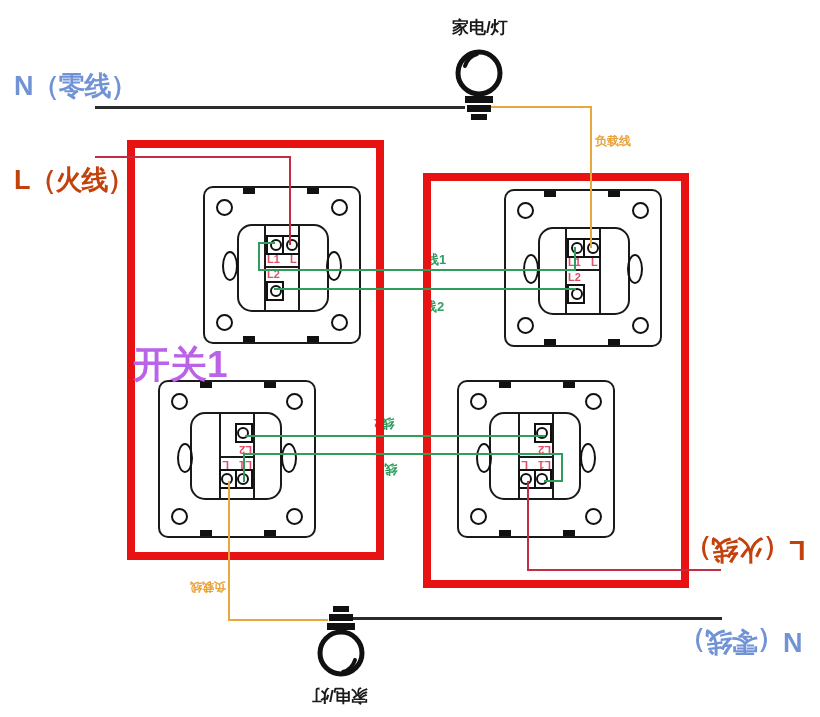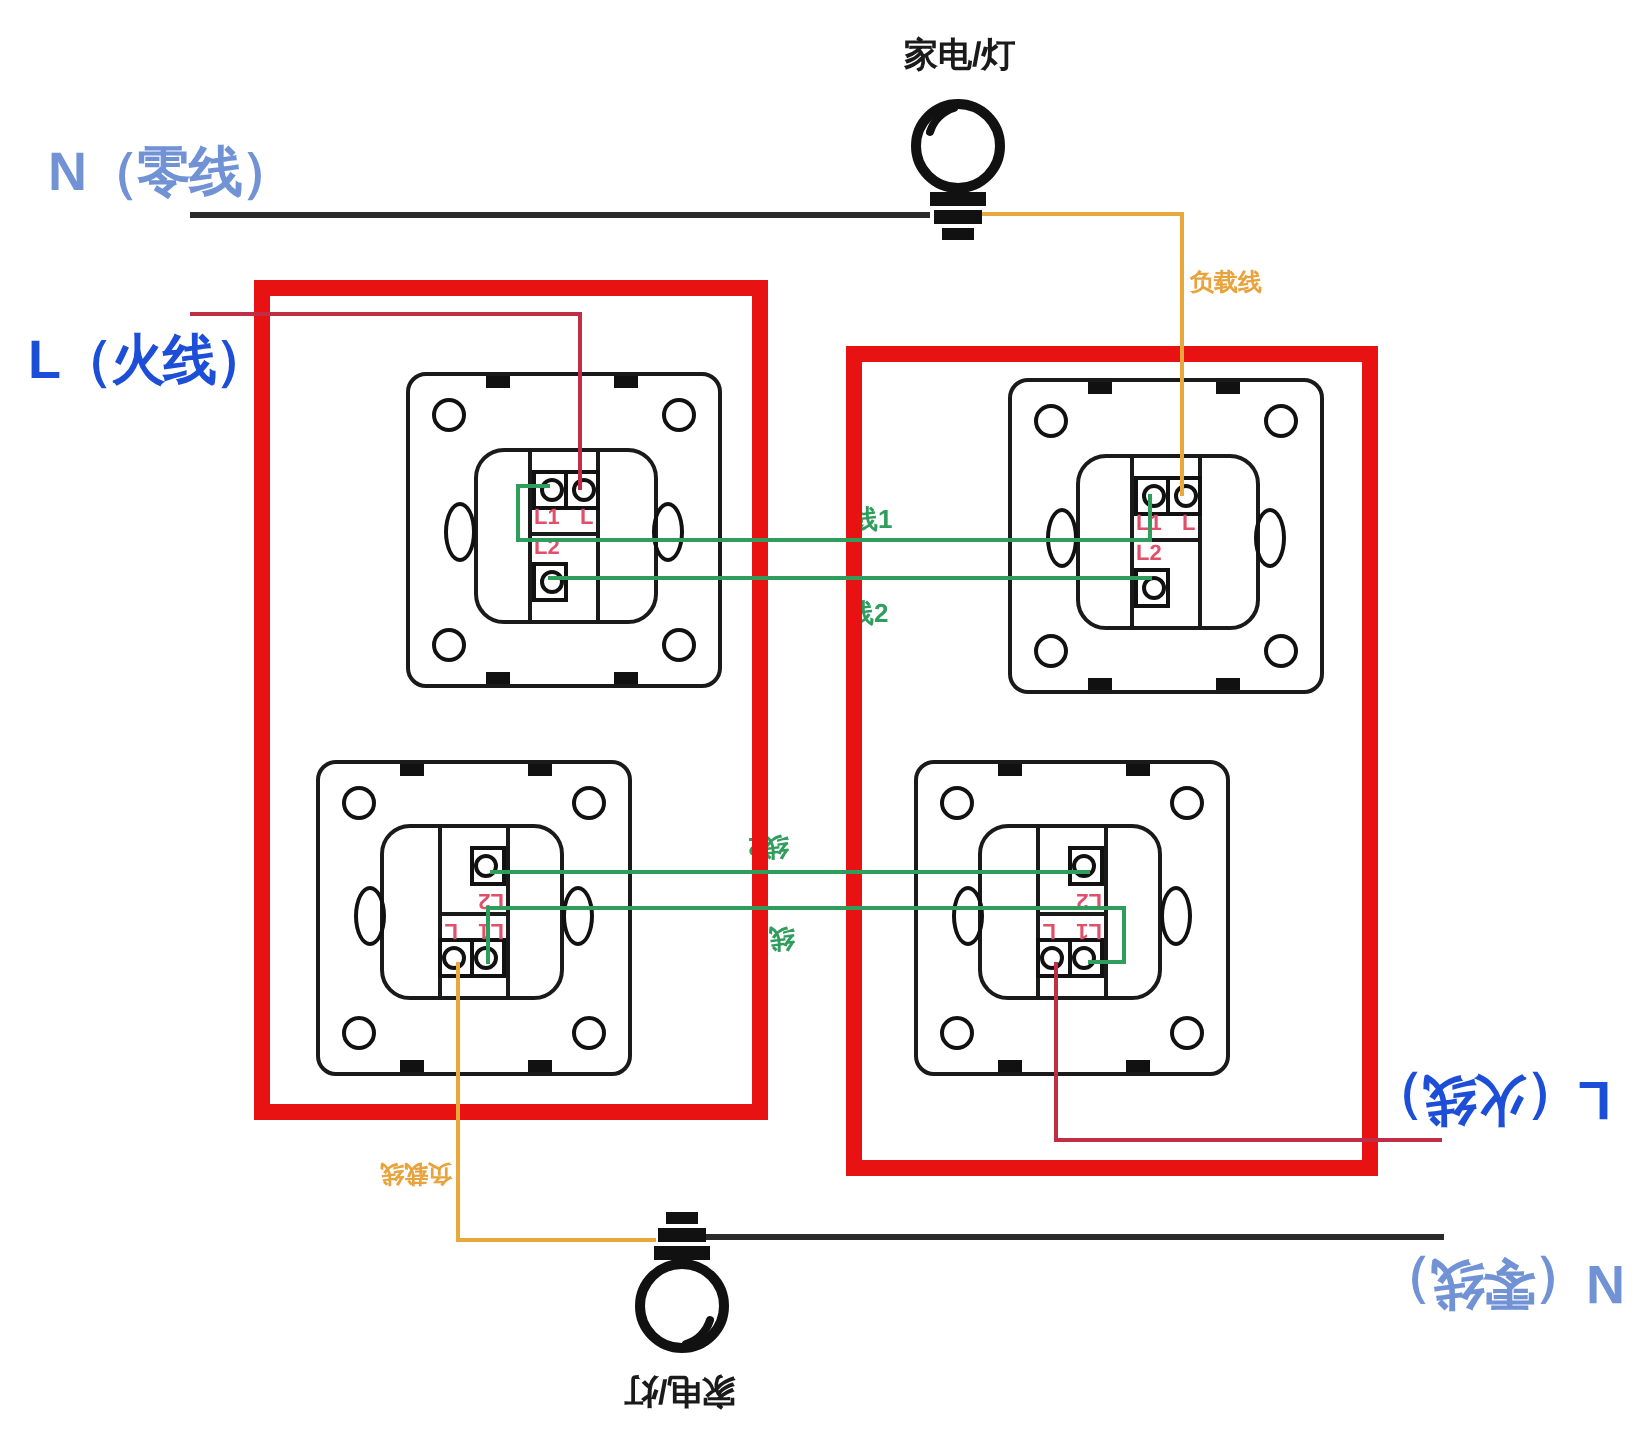"N（零线）" .neutral-lbl { margin-left: 10px -> none }
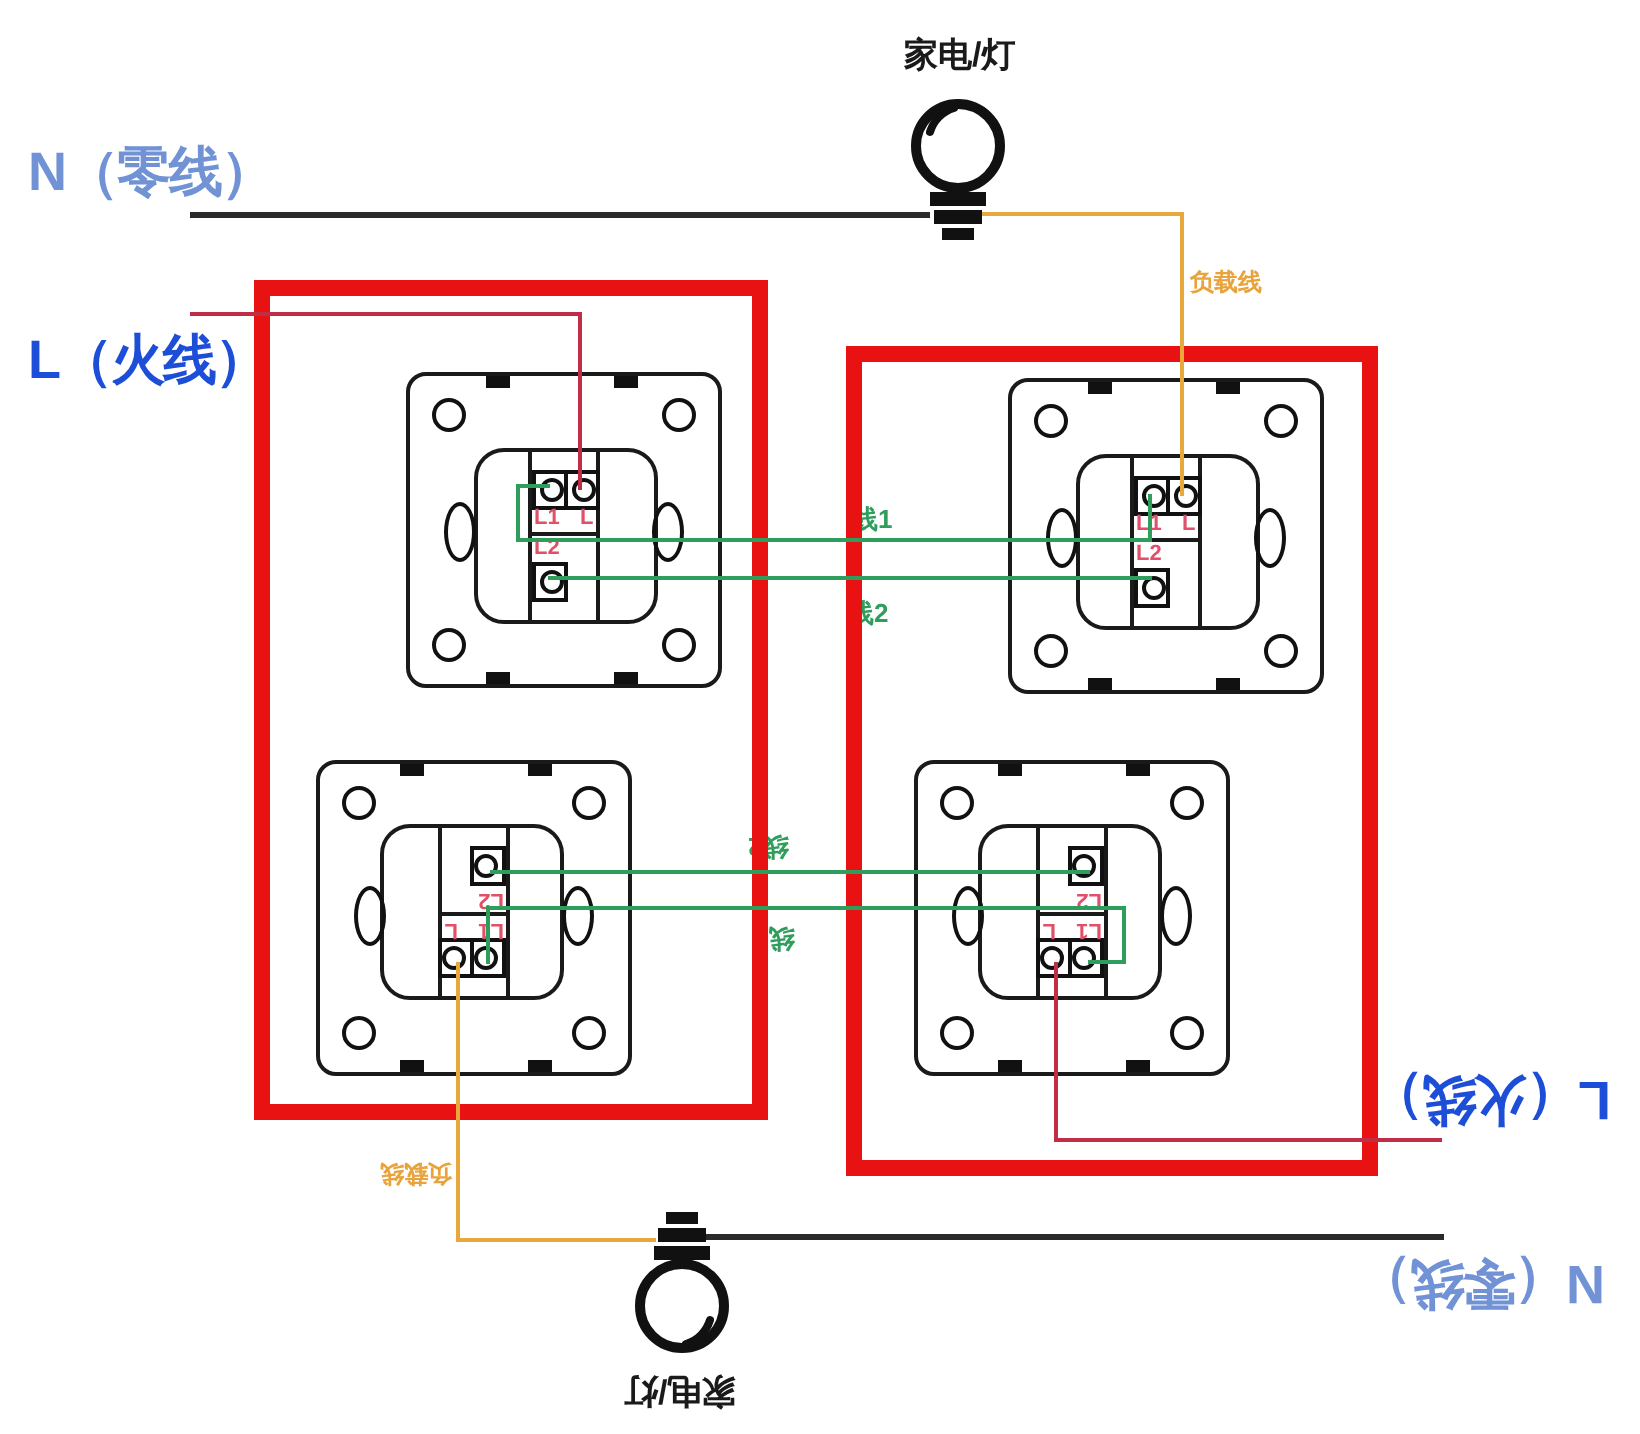"L（火线）" .live-lbl { color: #1d4ed8 -> #c2410c }
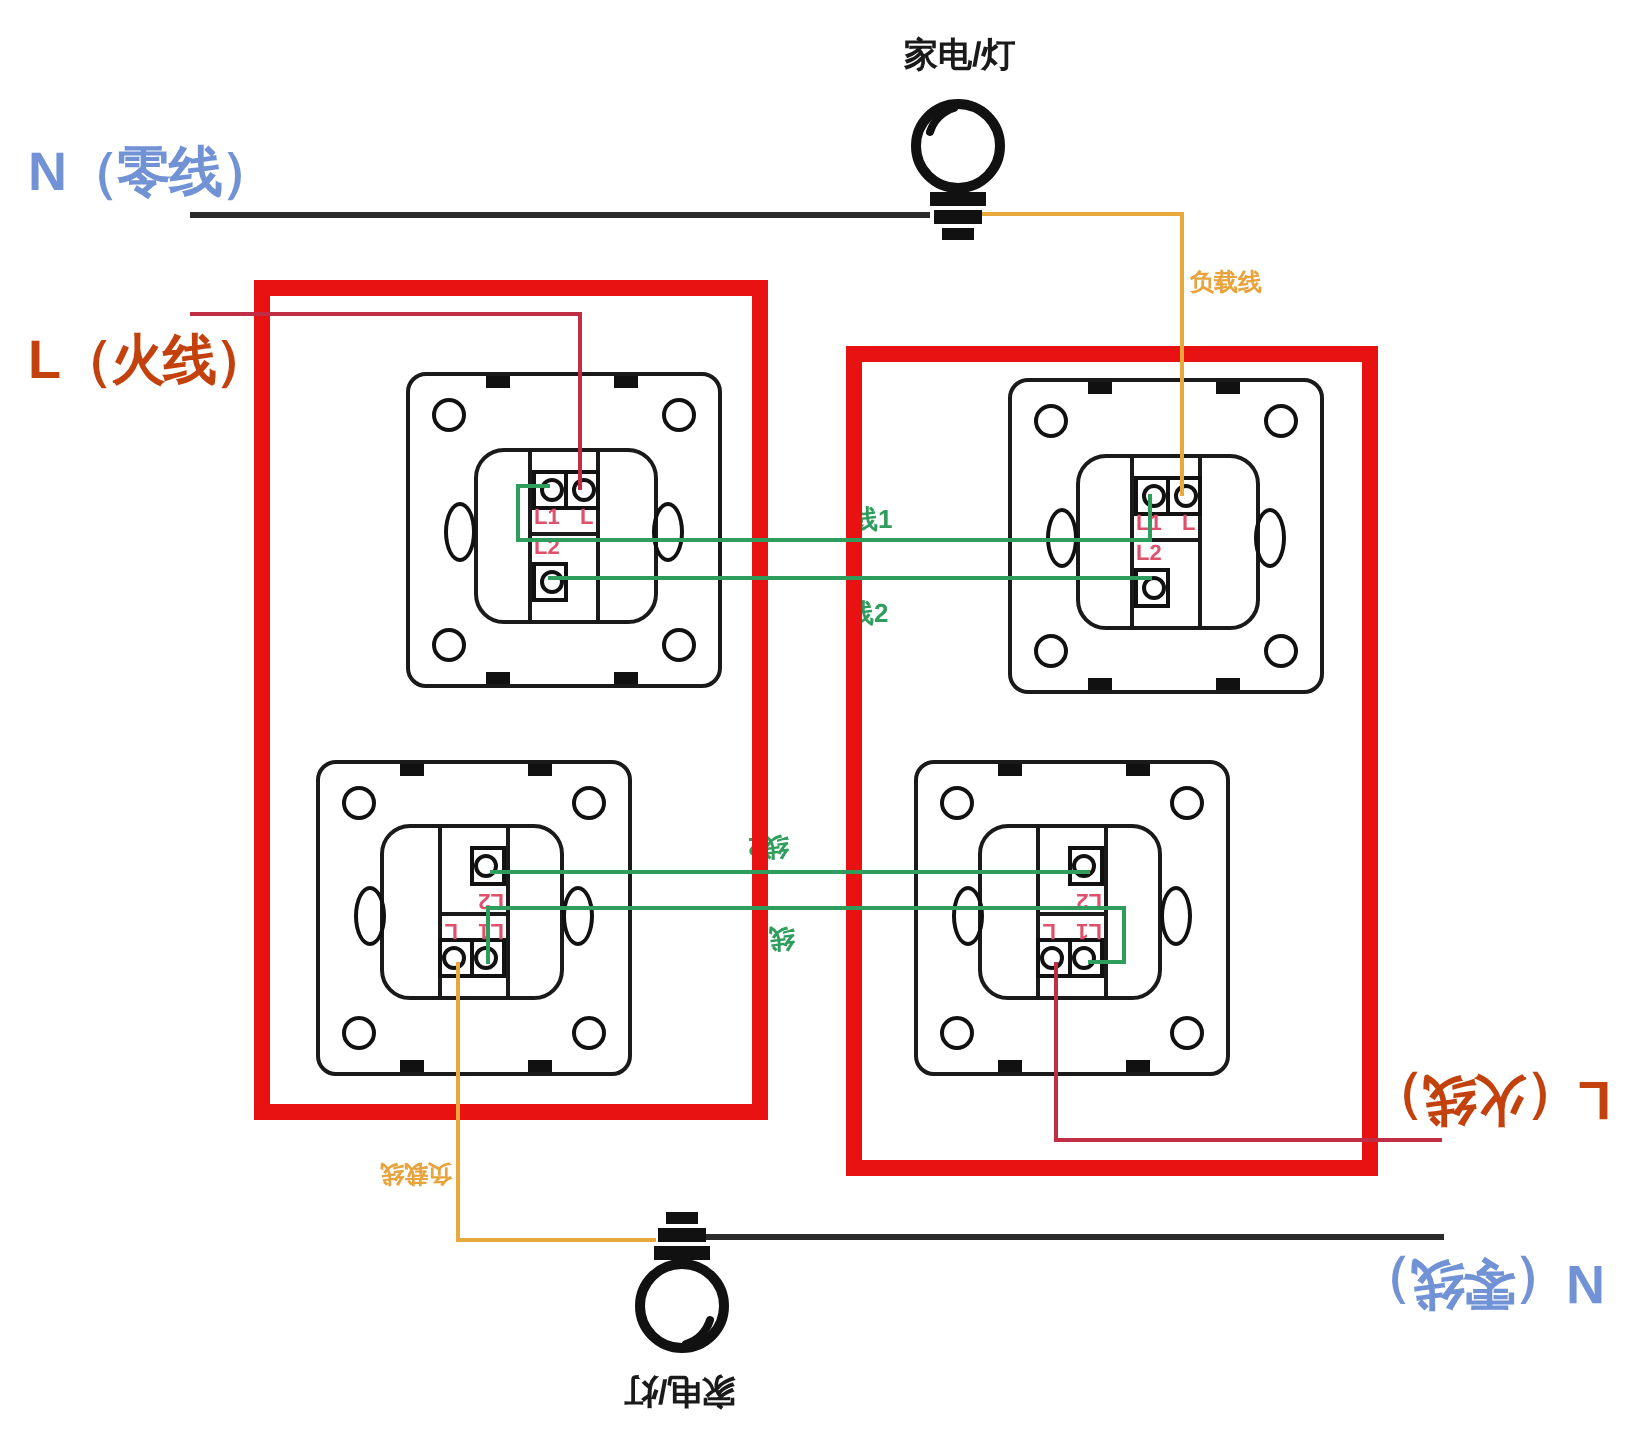"开关1" div.lbl { html: none -> <div>开关1</div> }
